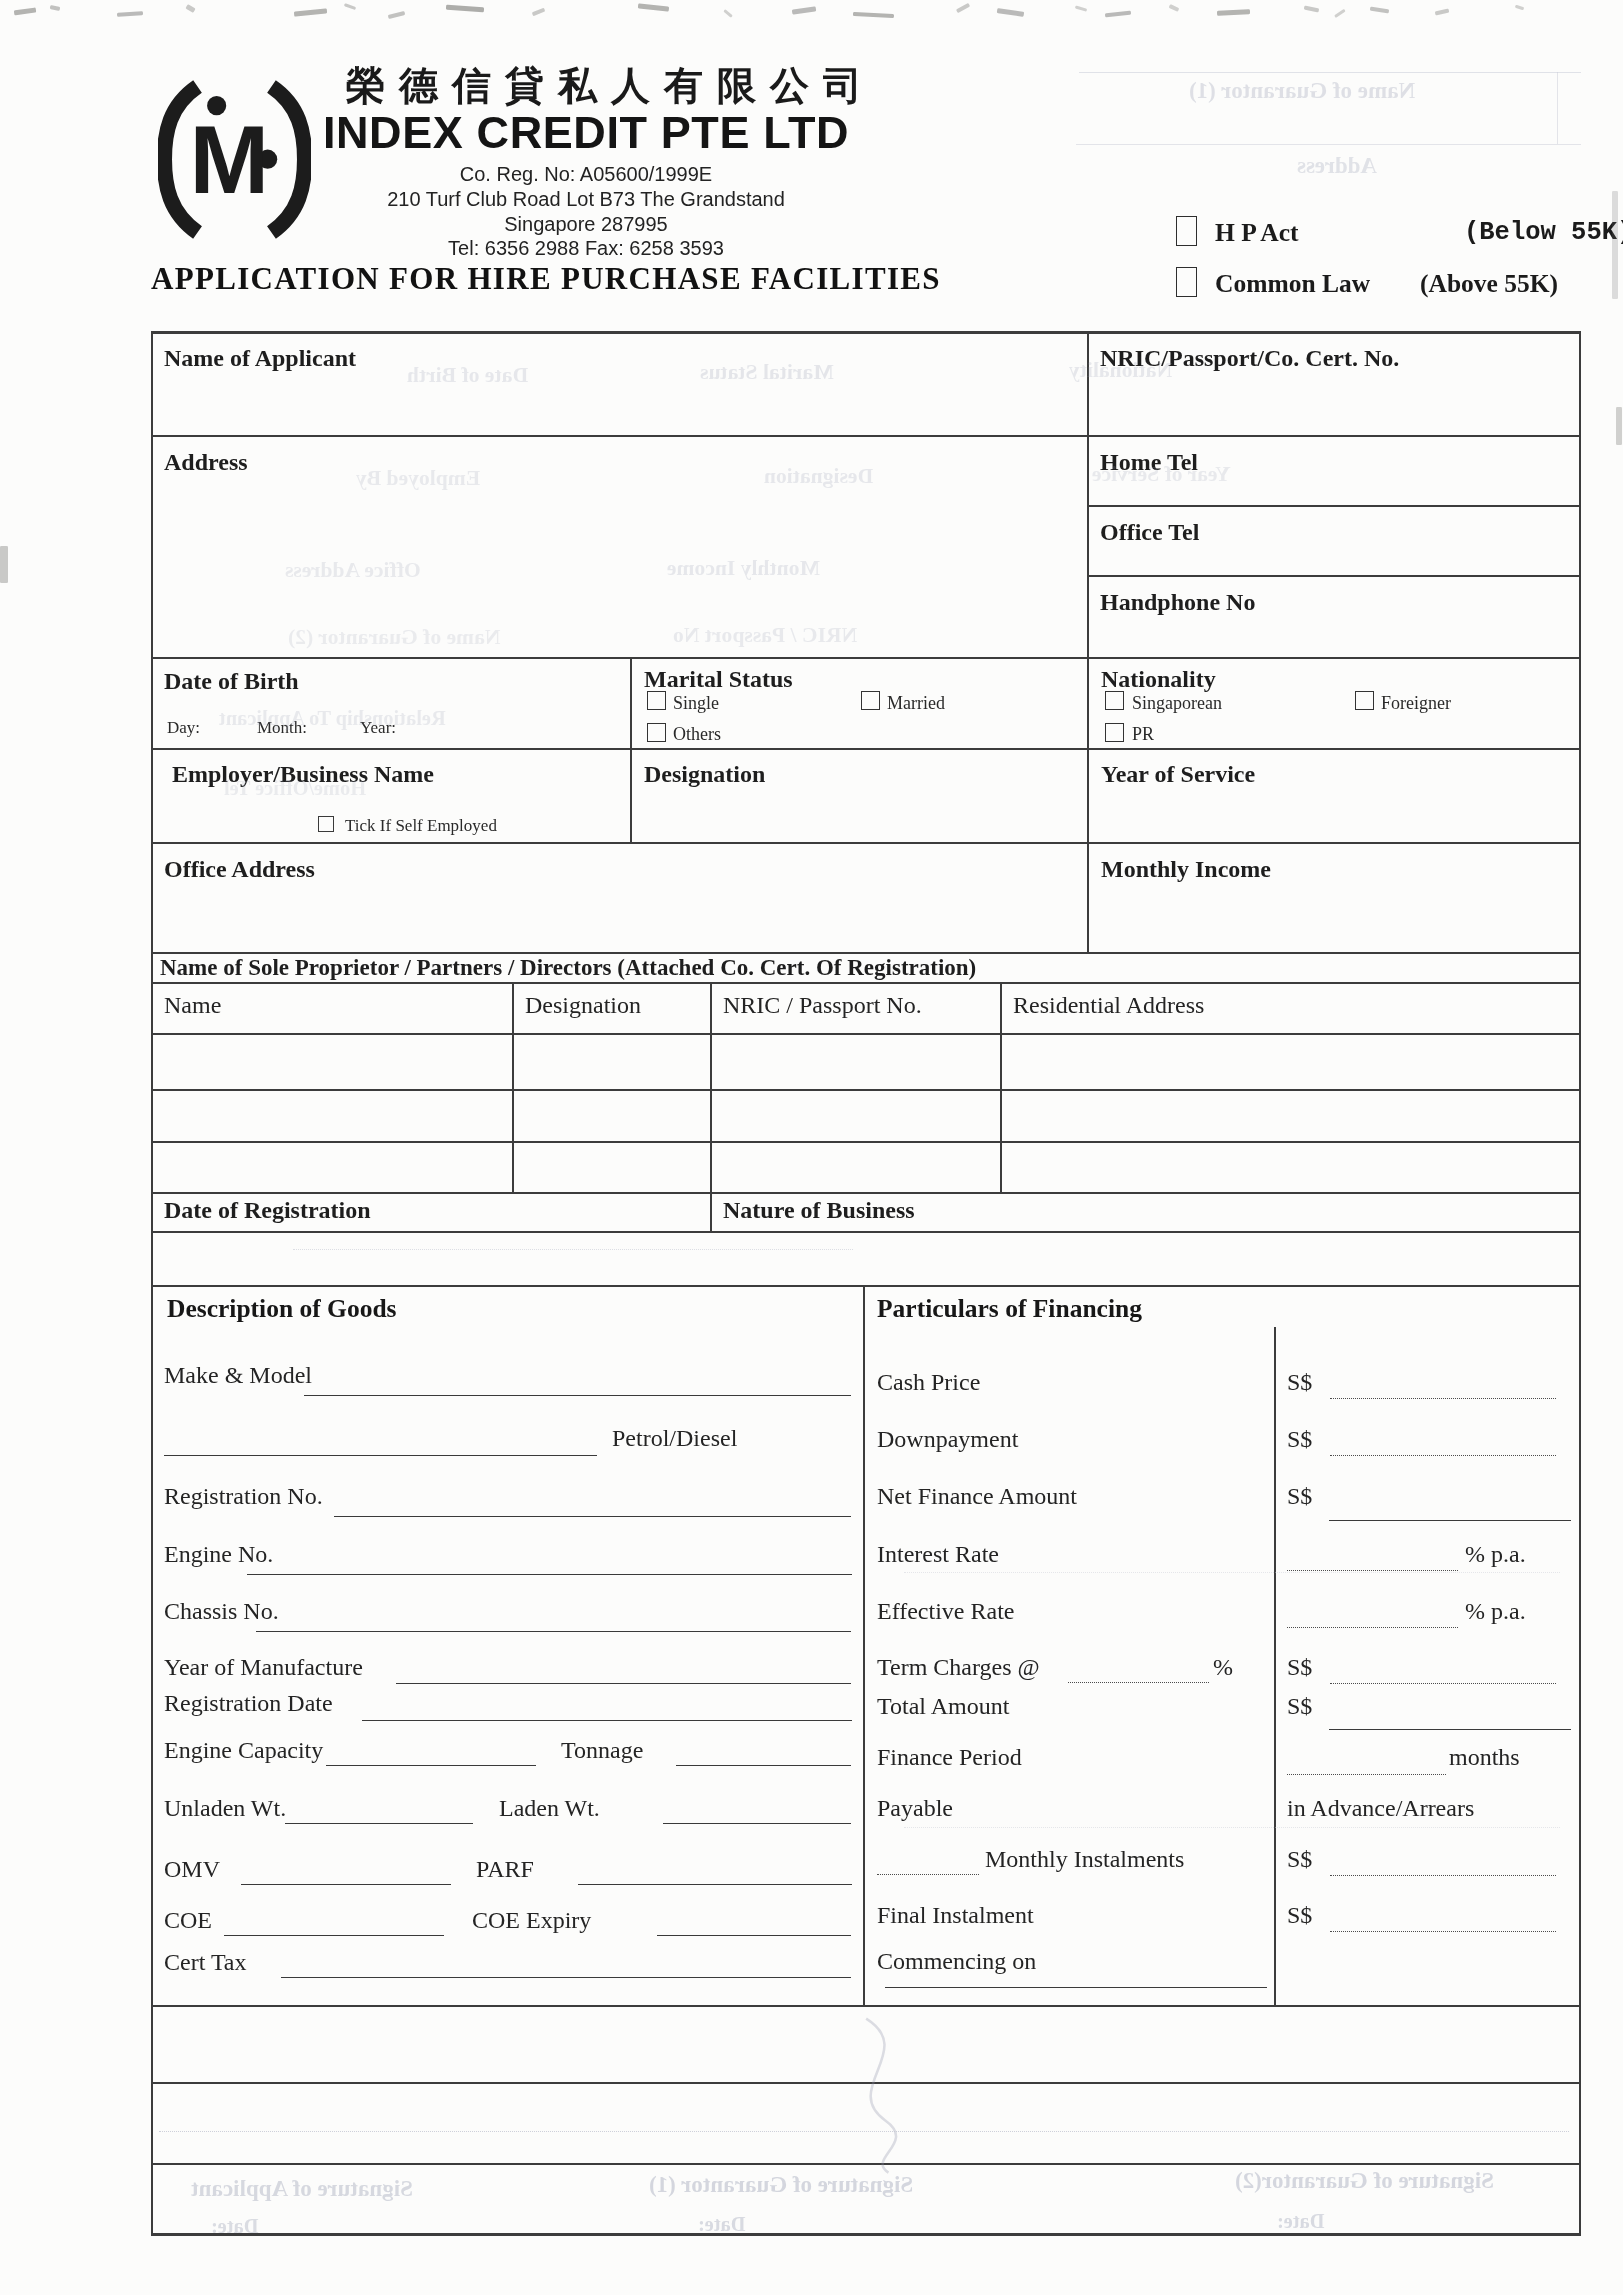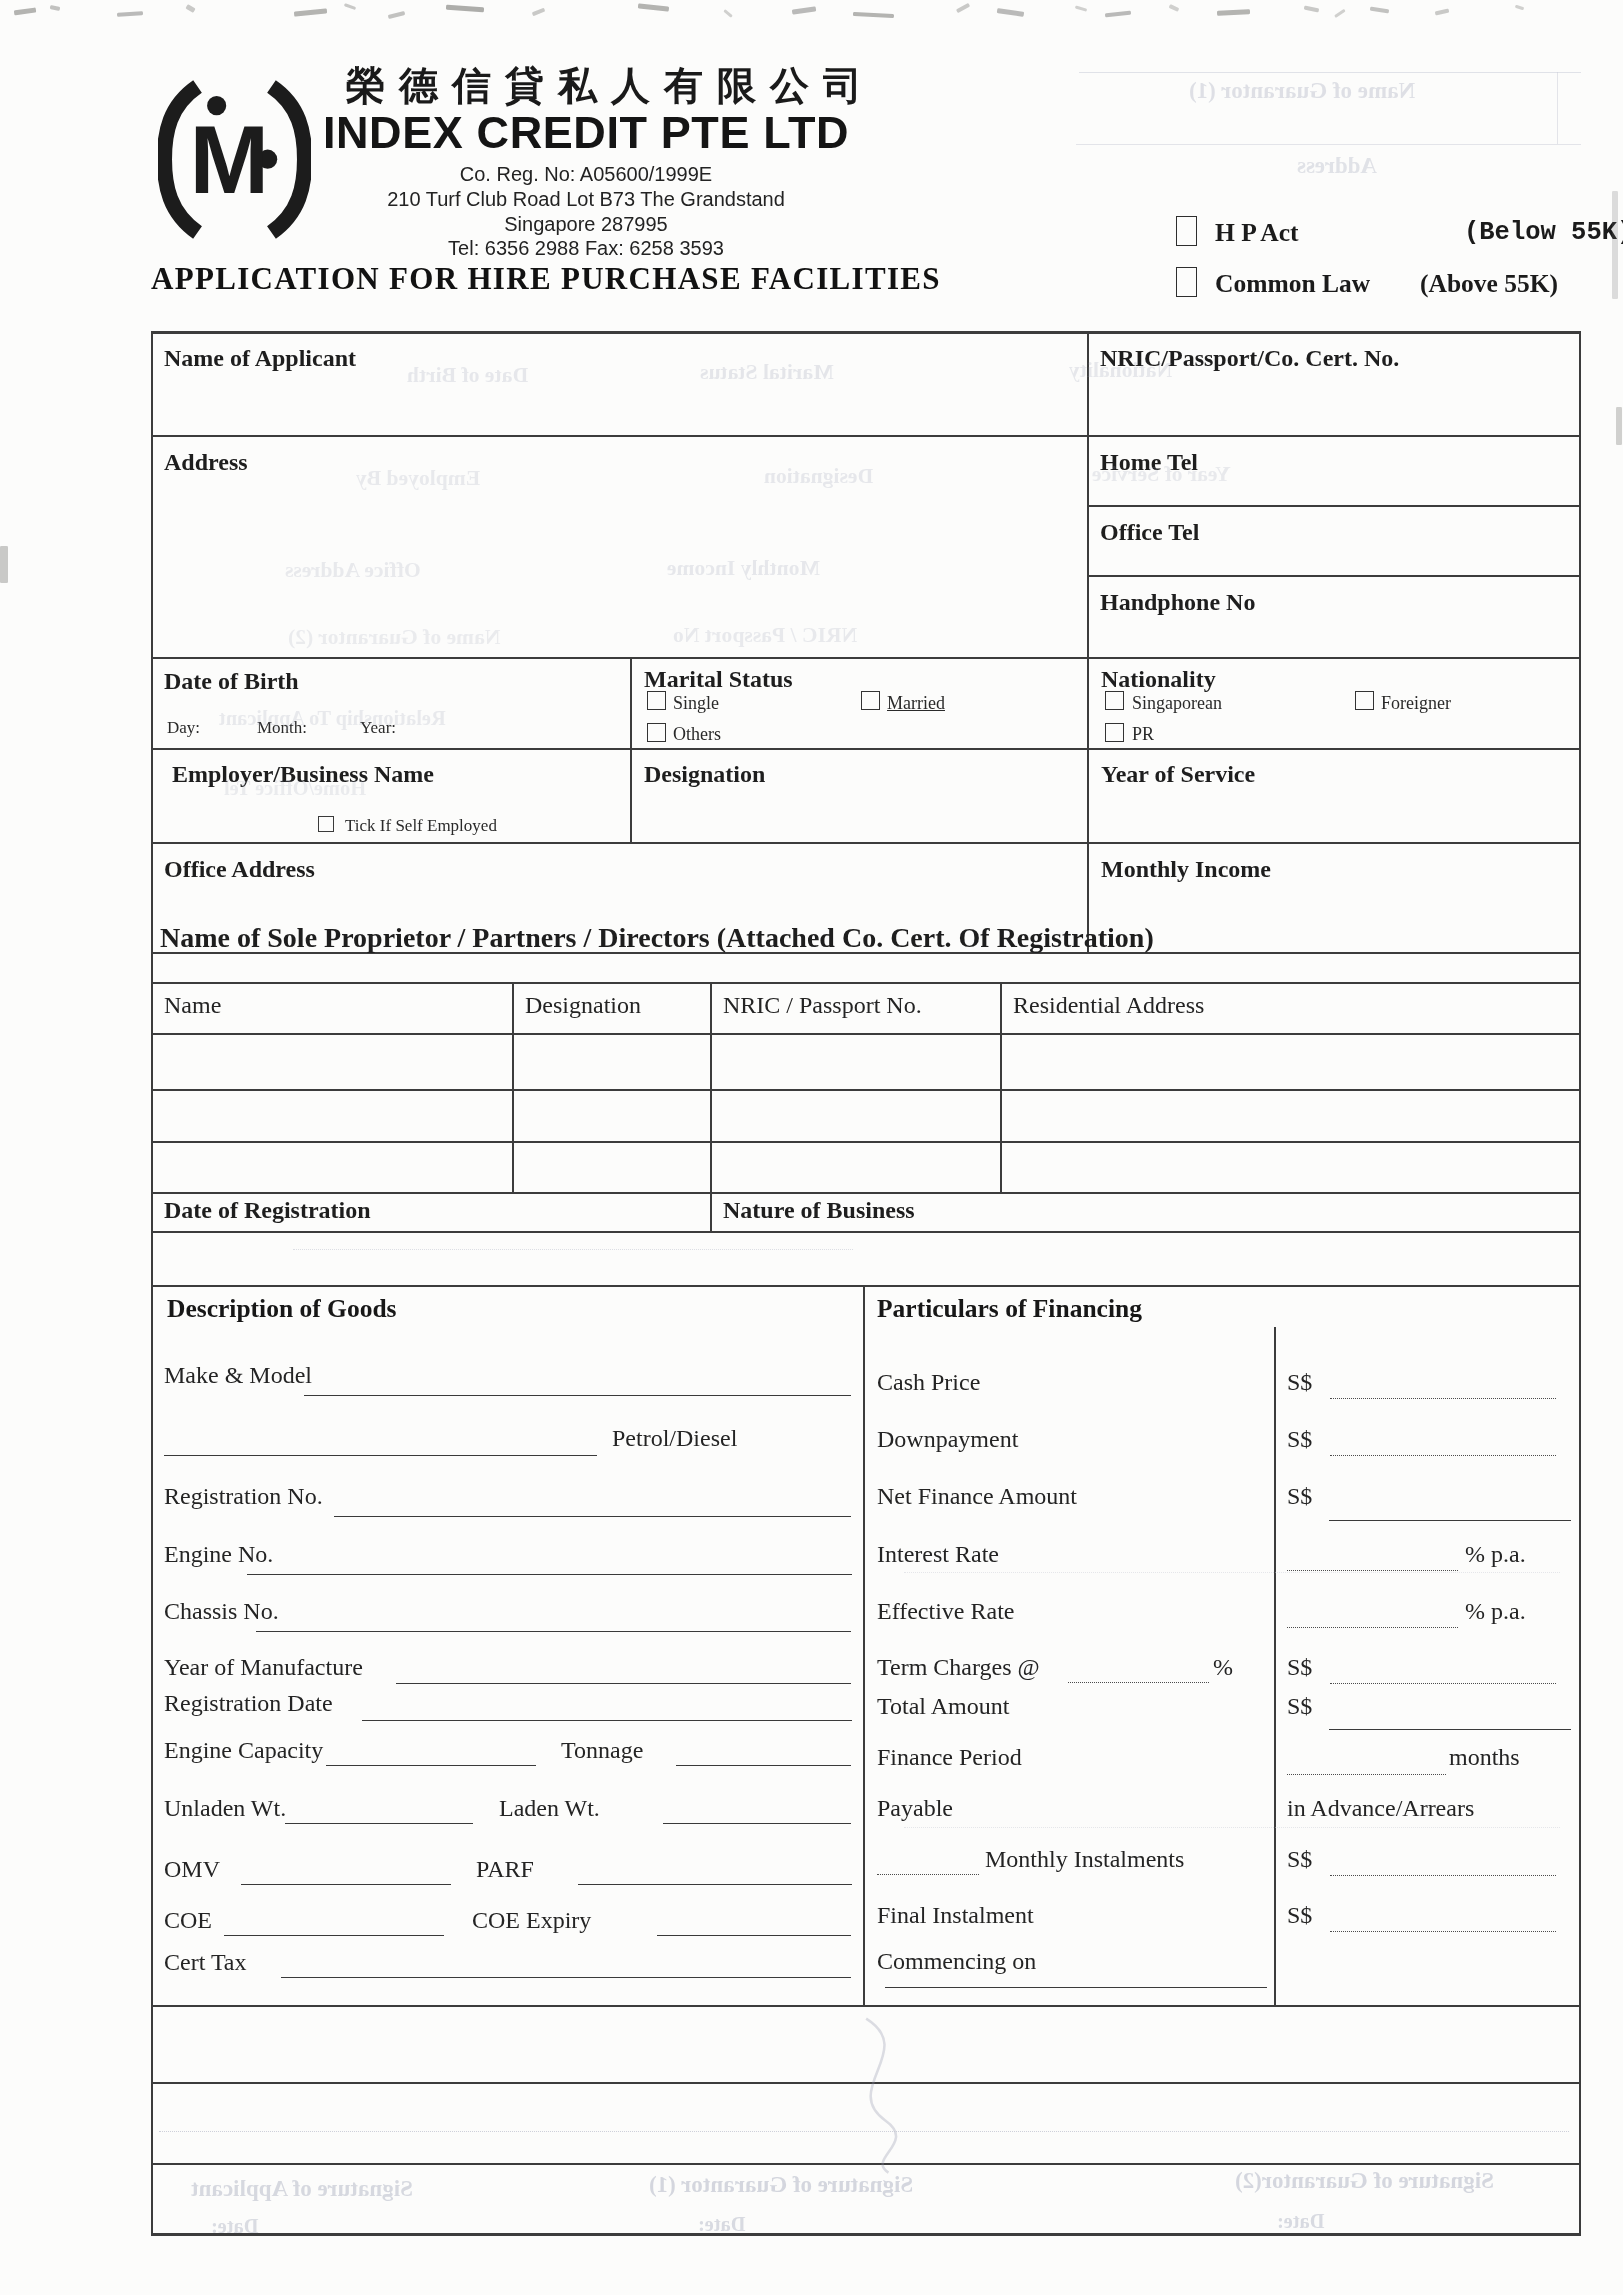"Married" div.abs { text-decoration: underline -> none }
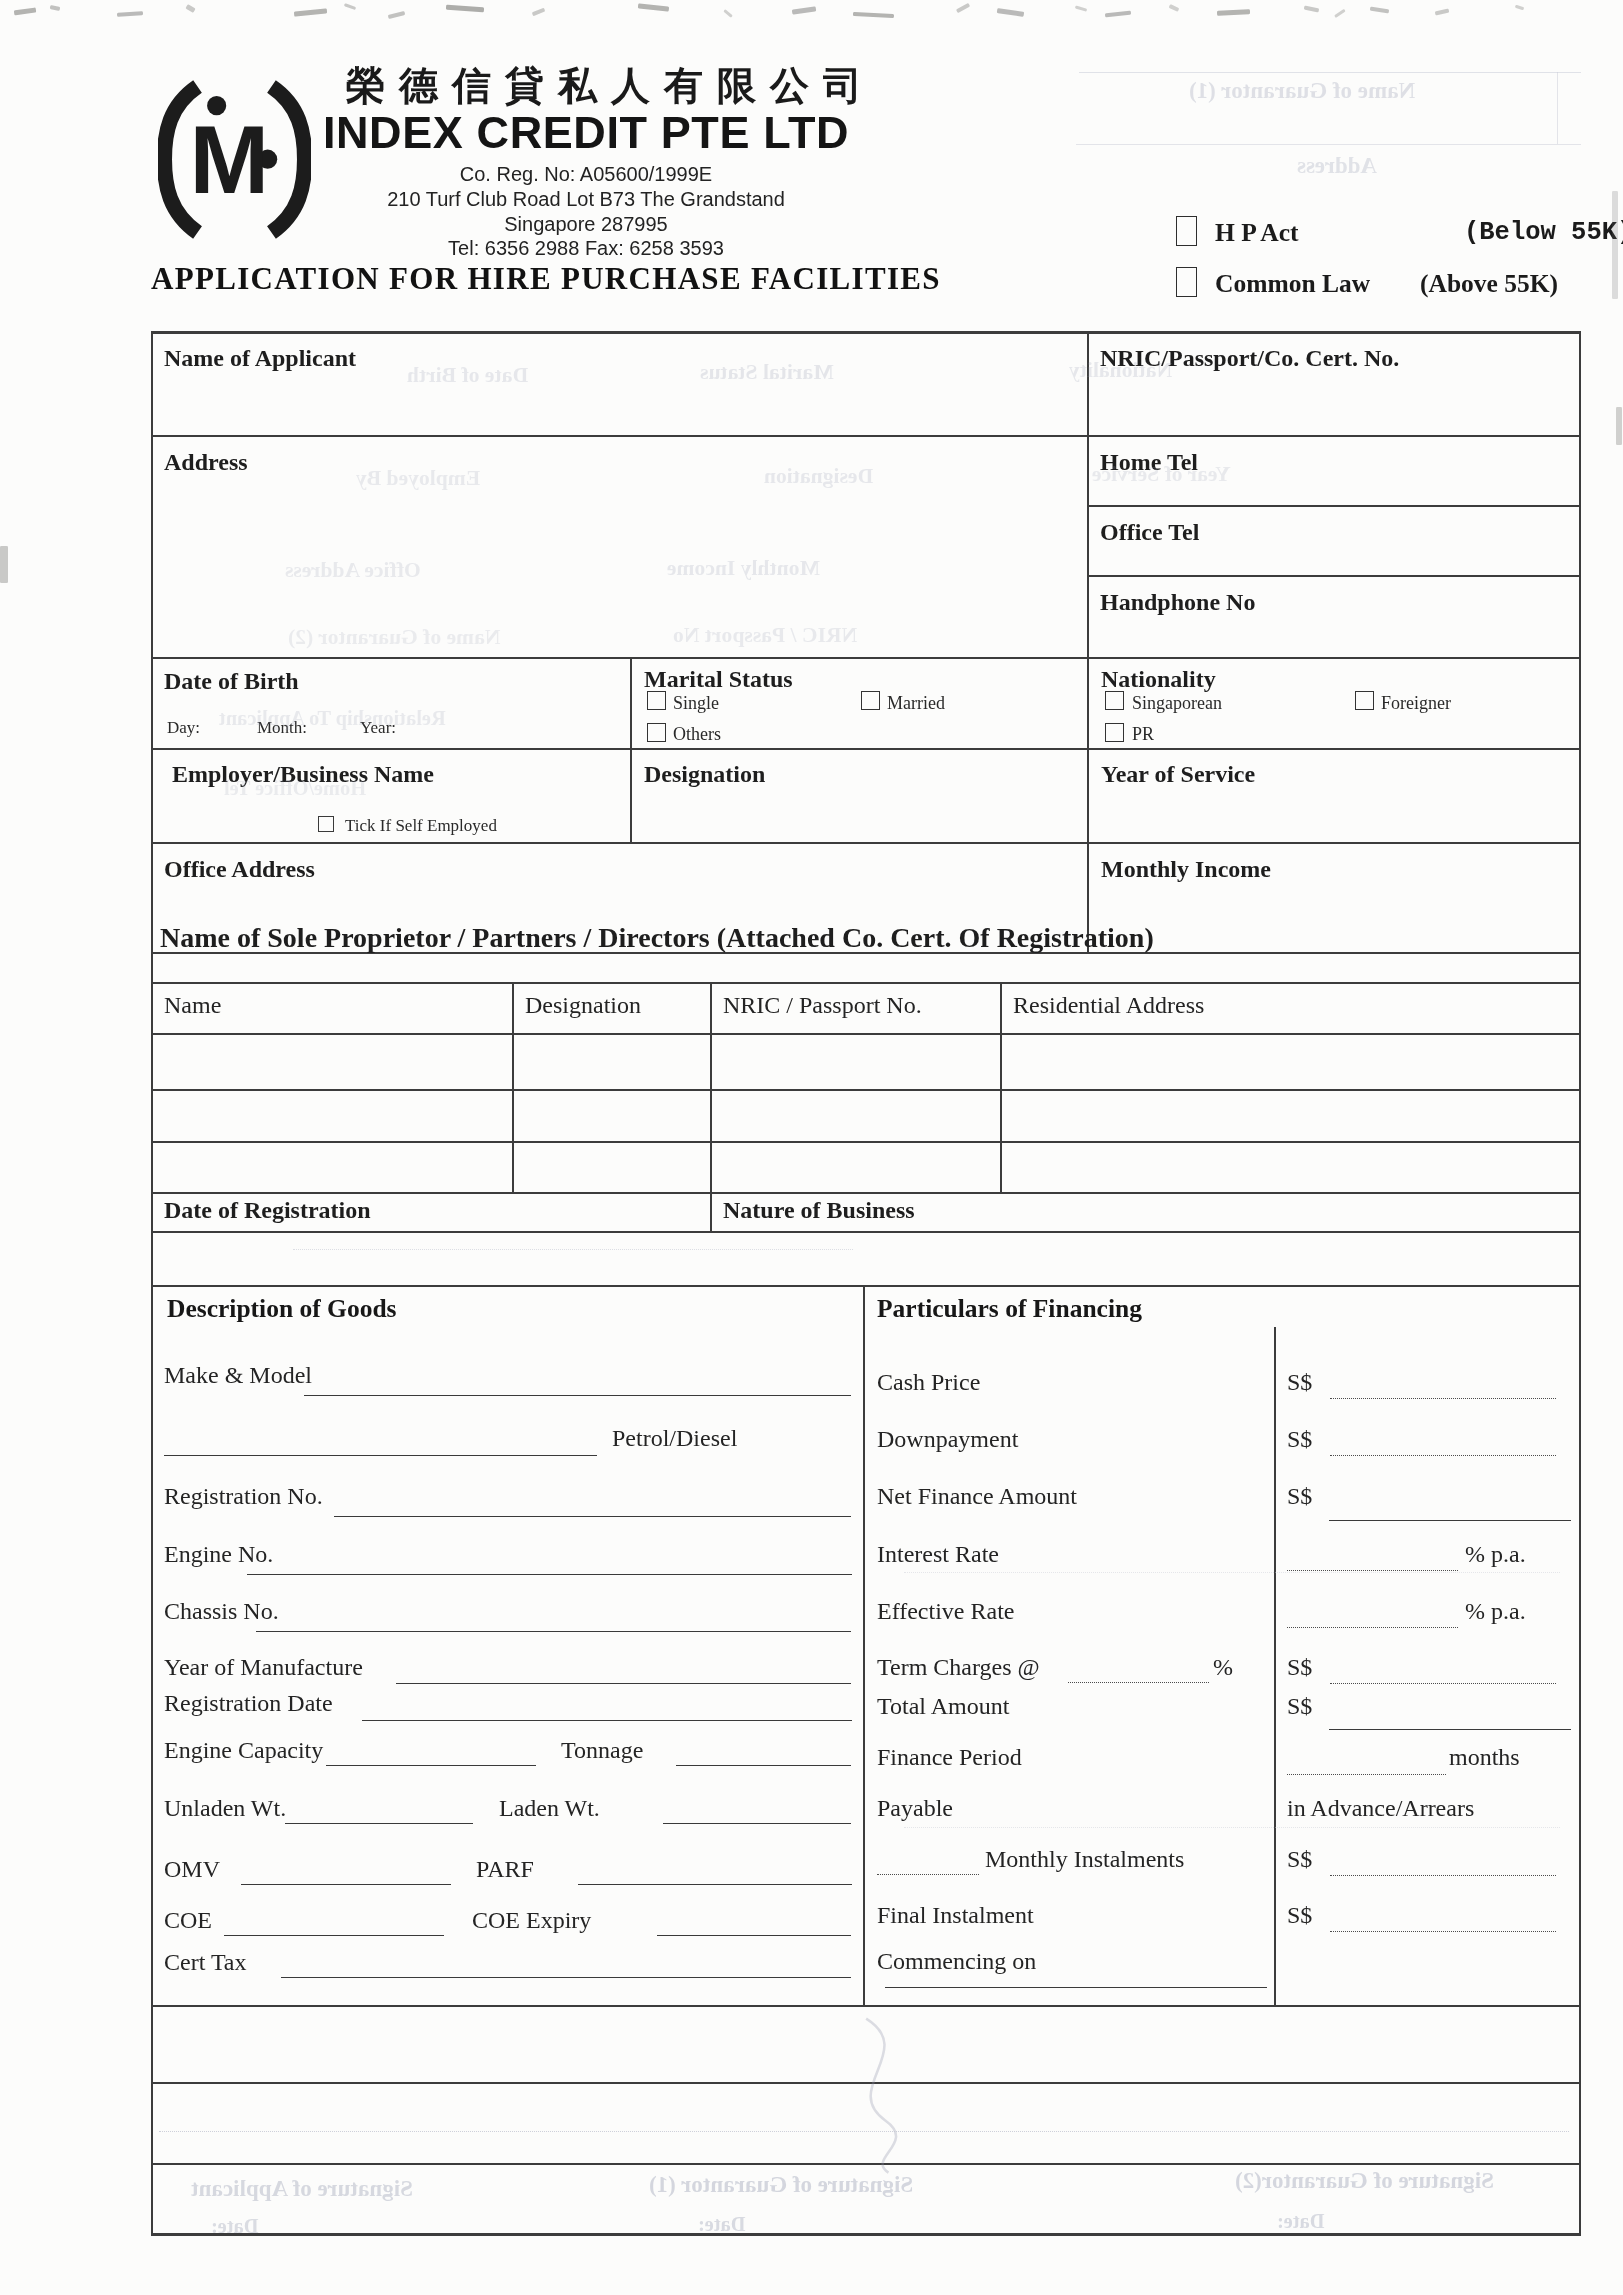"Name of Sole Proprietor /" div.abs { font-size: 28px -> 23px; top: 922px -> 955px }
